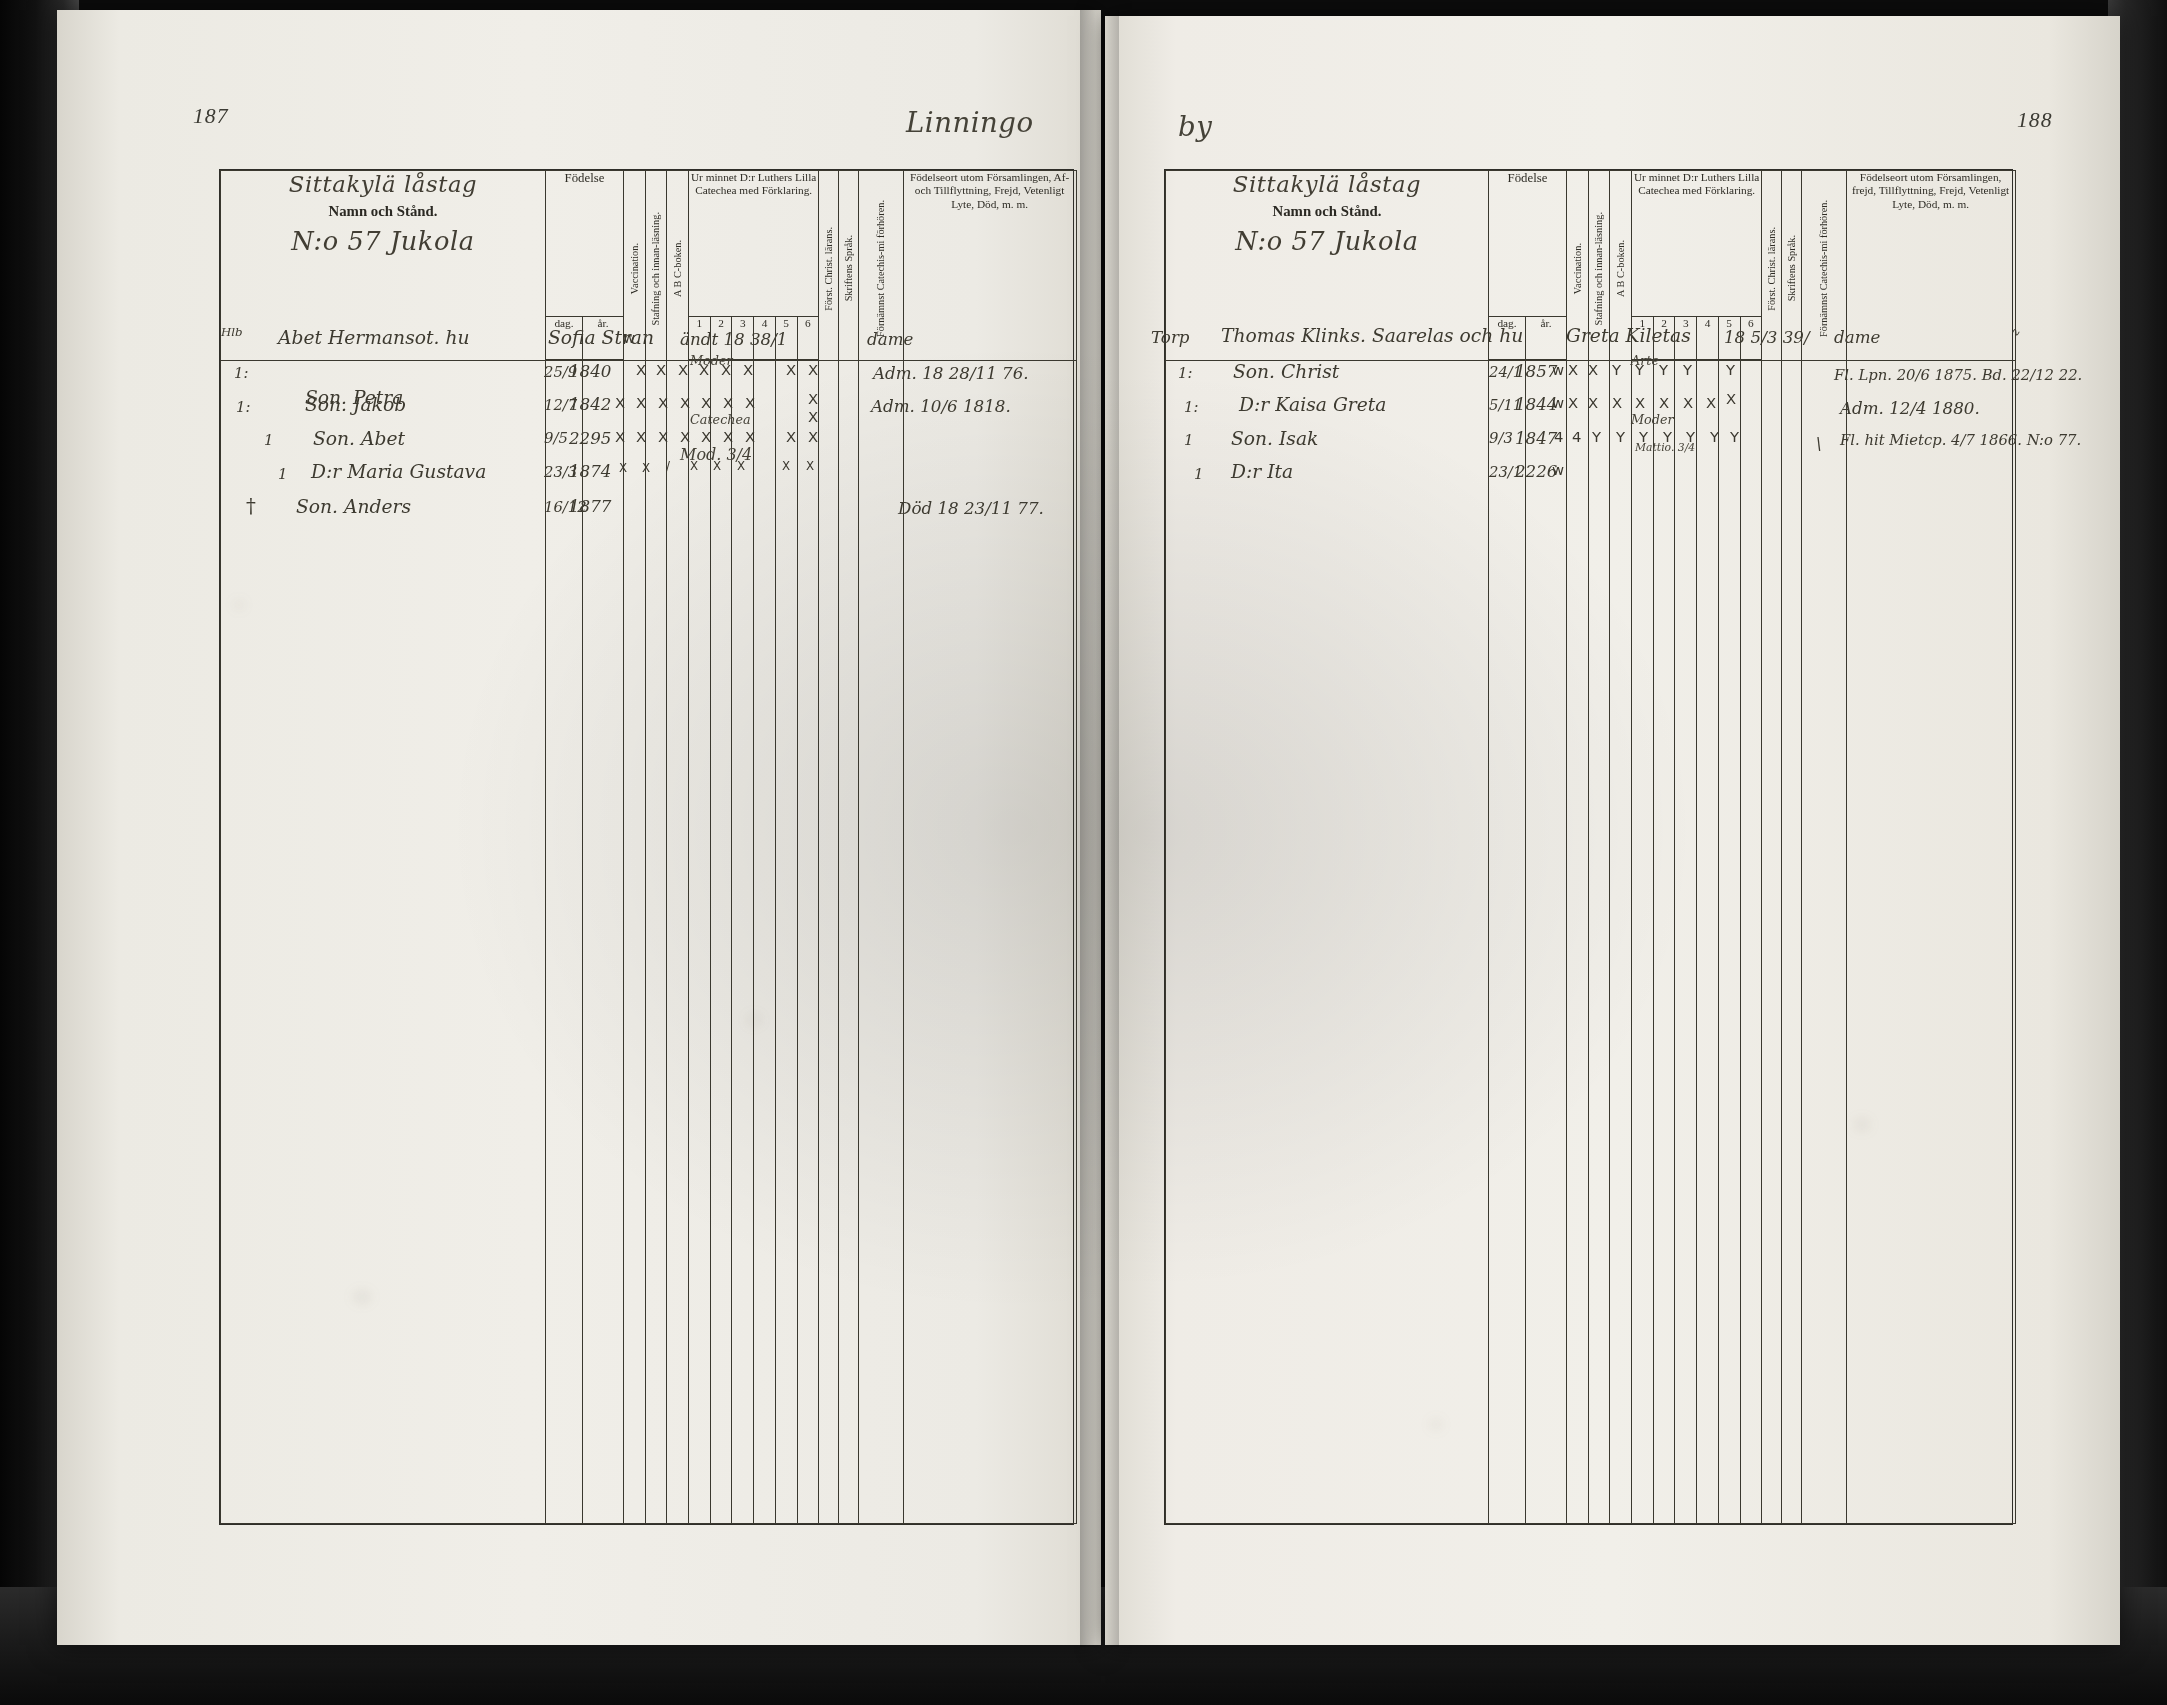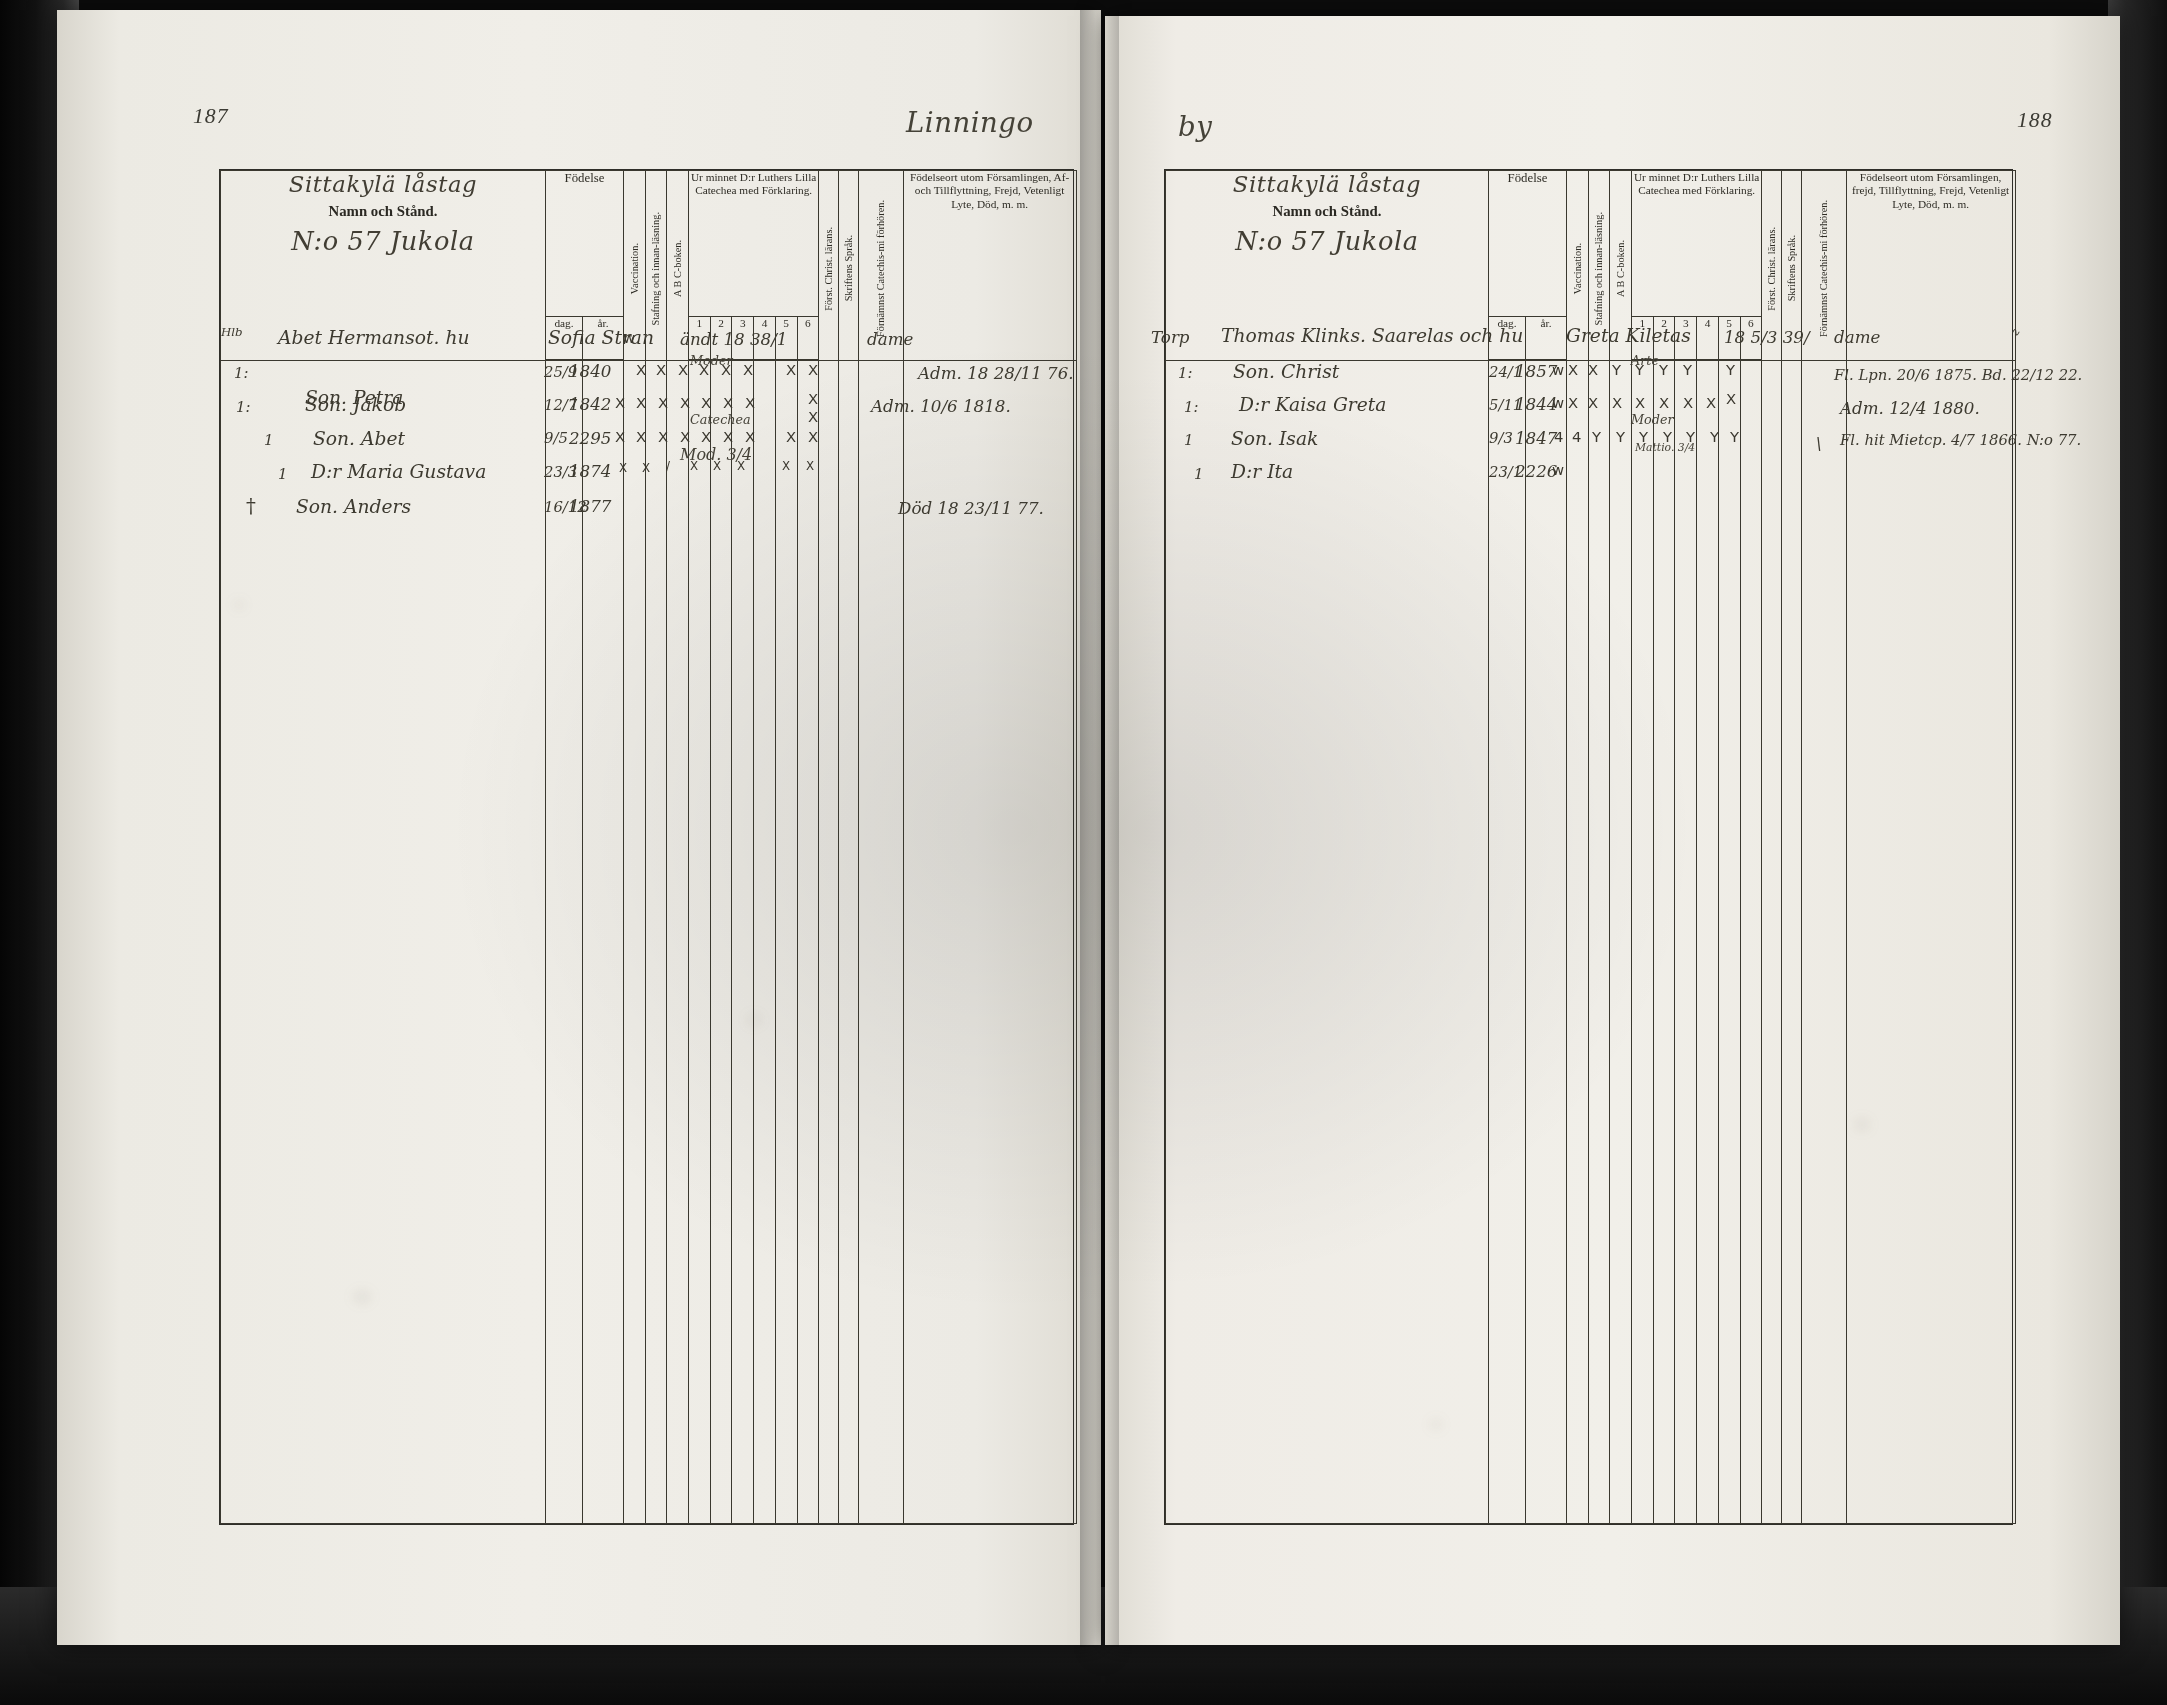"Adm. 18 28/11 76." div.hand { left: 918px -> 873px }
